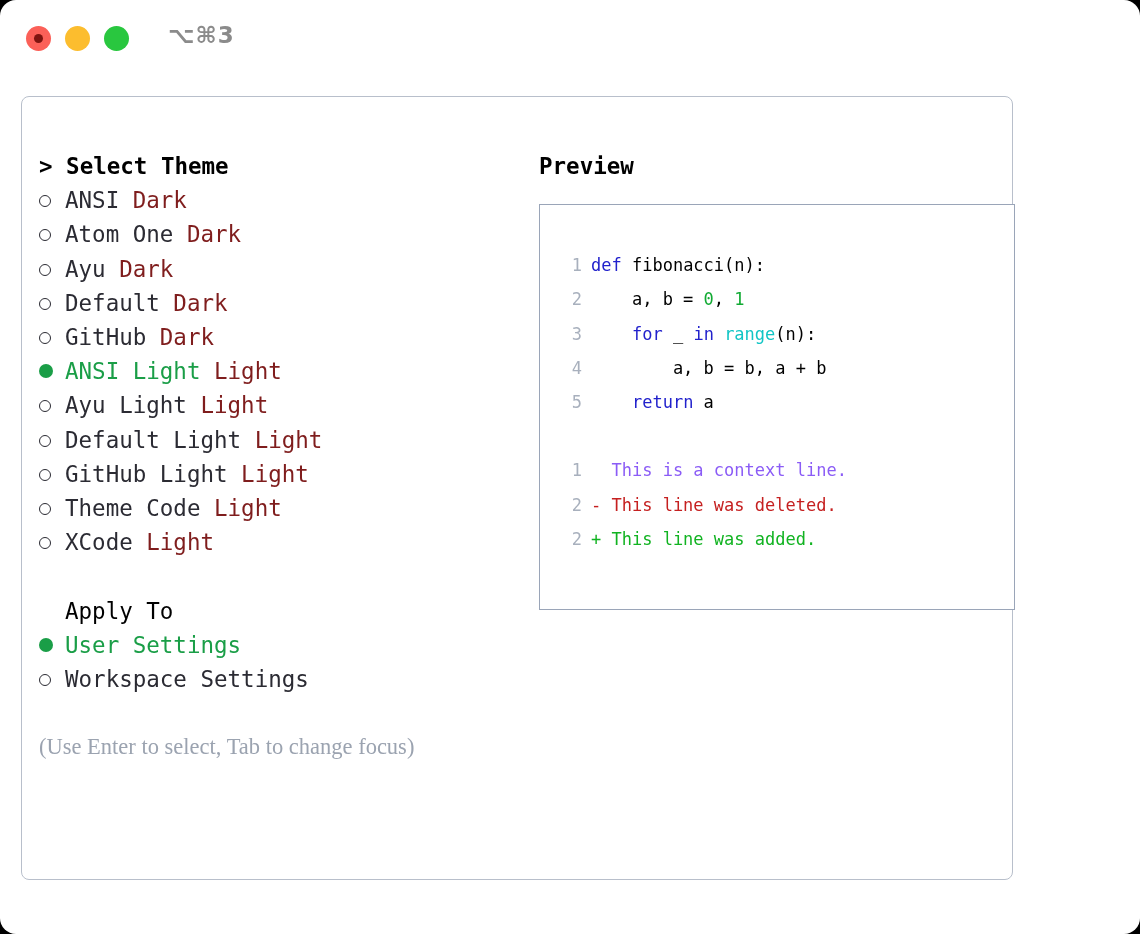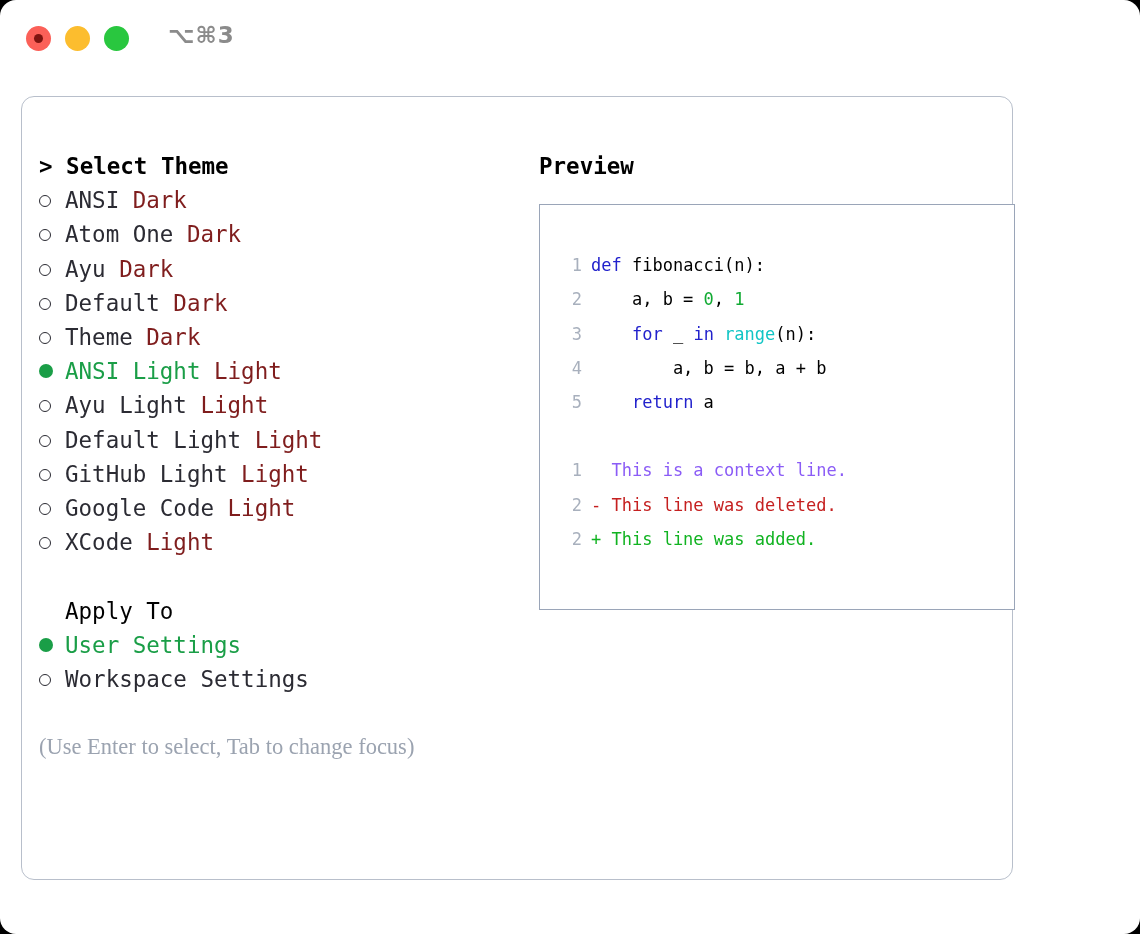"> Select Theme" .panel { border-radius: 13px -> 8px }
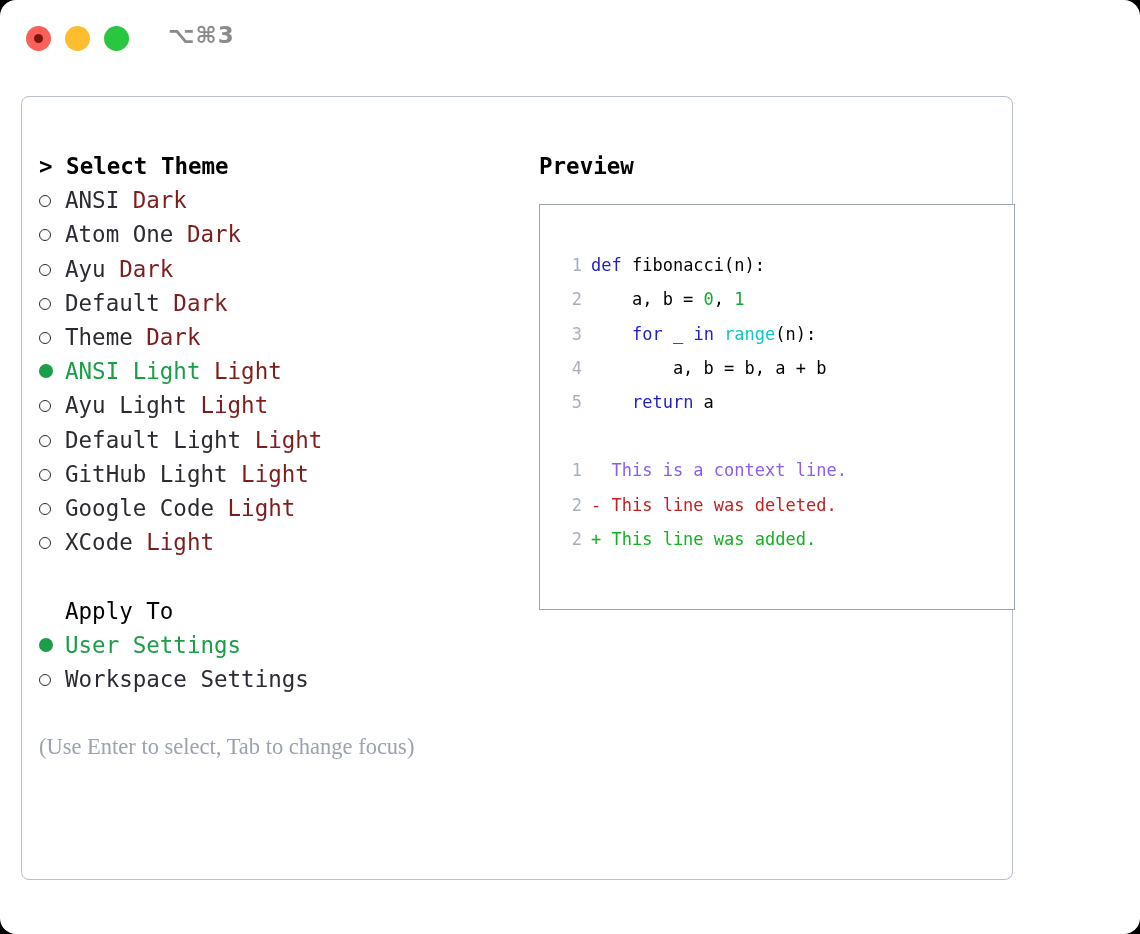"Theme" span.opt-name { text: Theme -> GitHub }
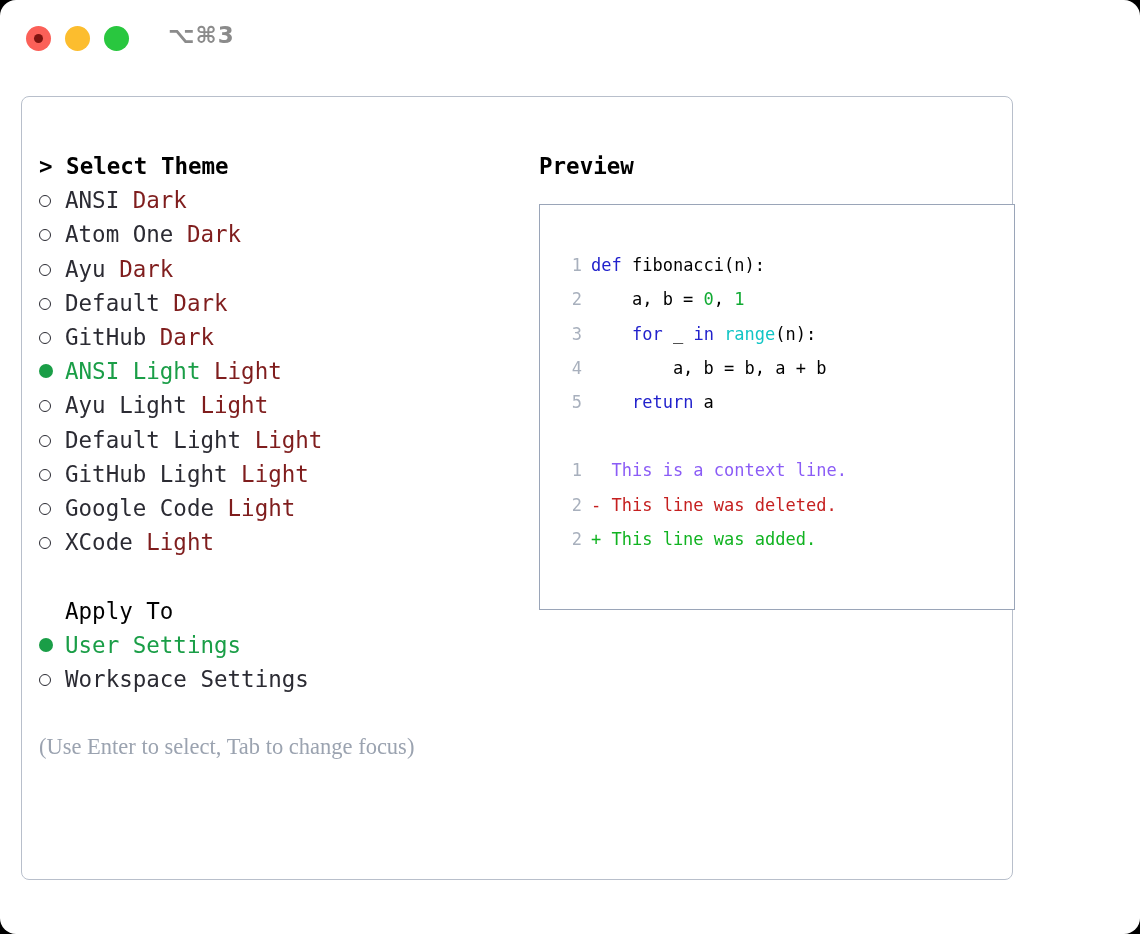"Google Code" span.opt-name { text: Google -> Theme }
